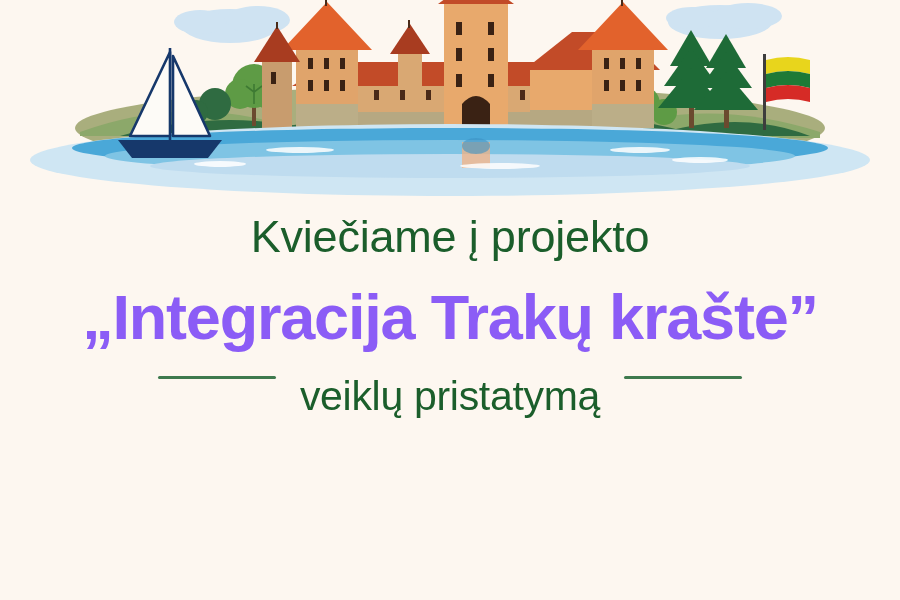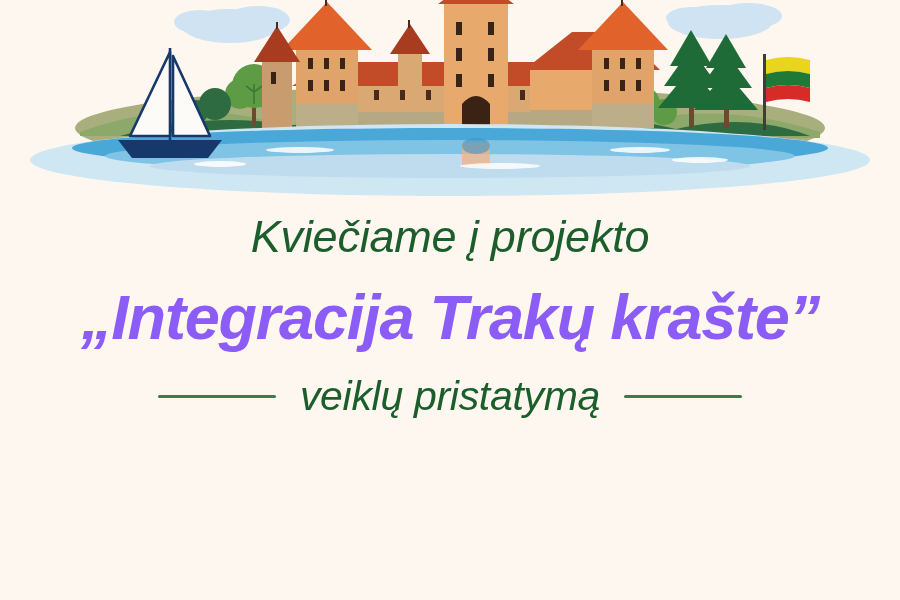"Kviečiame į projekto" .poster { font-style: italic -> none }
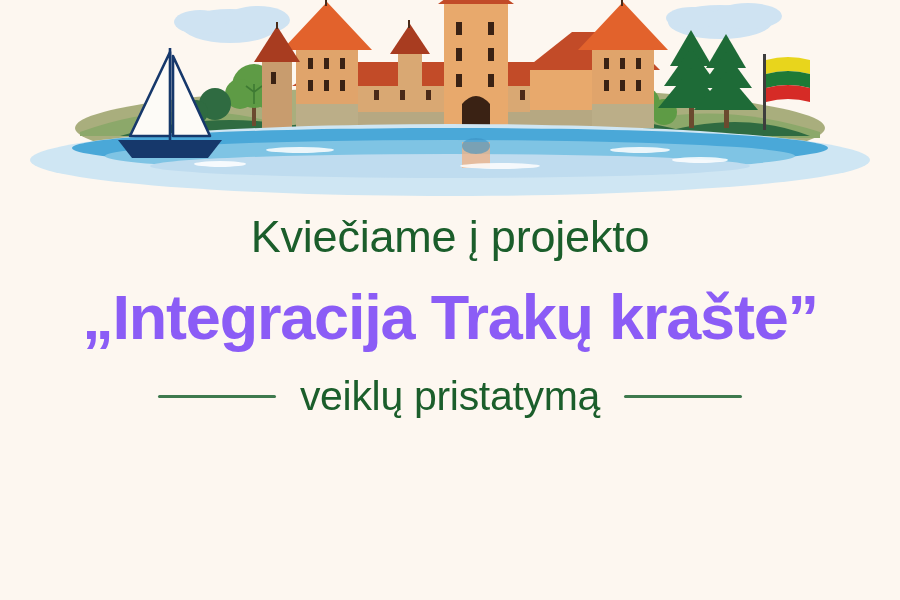"veiklų pristatymą" .line-sub-wrap { align-items: center -> none }
